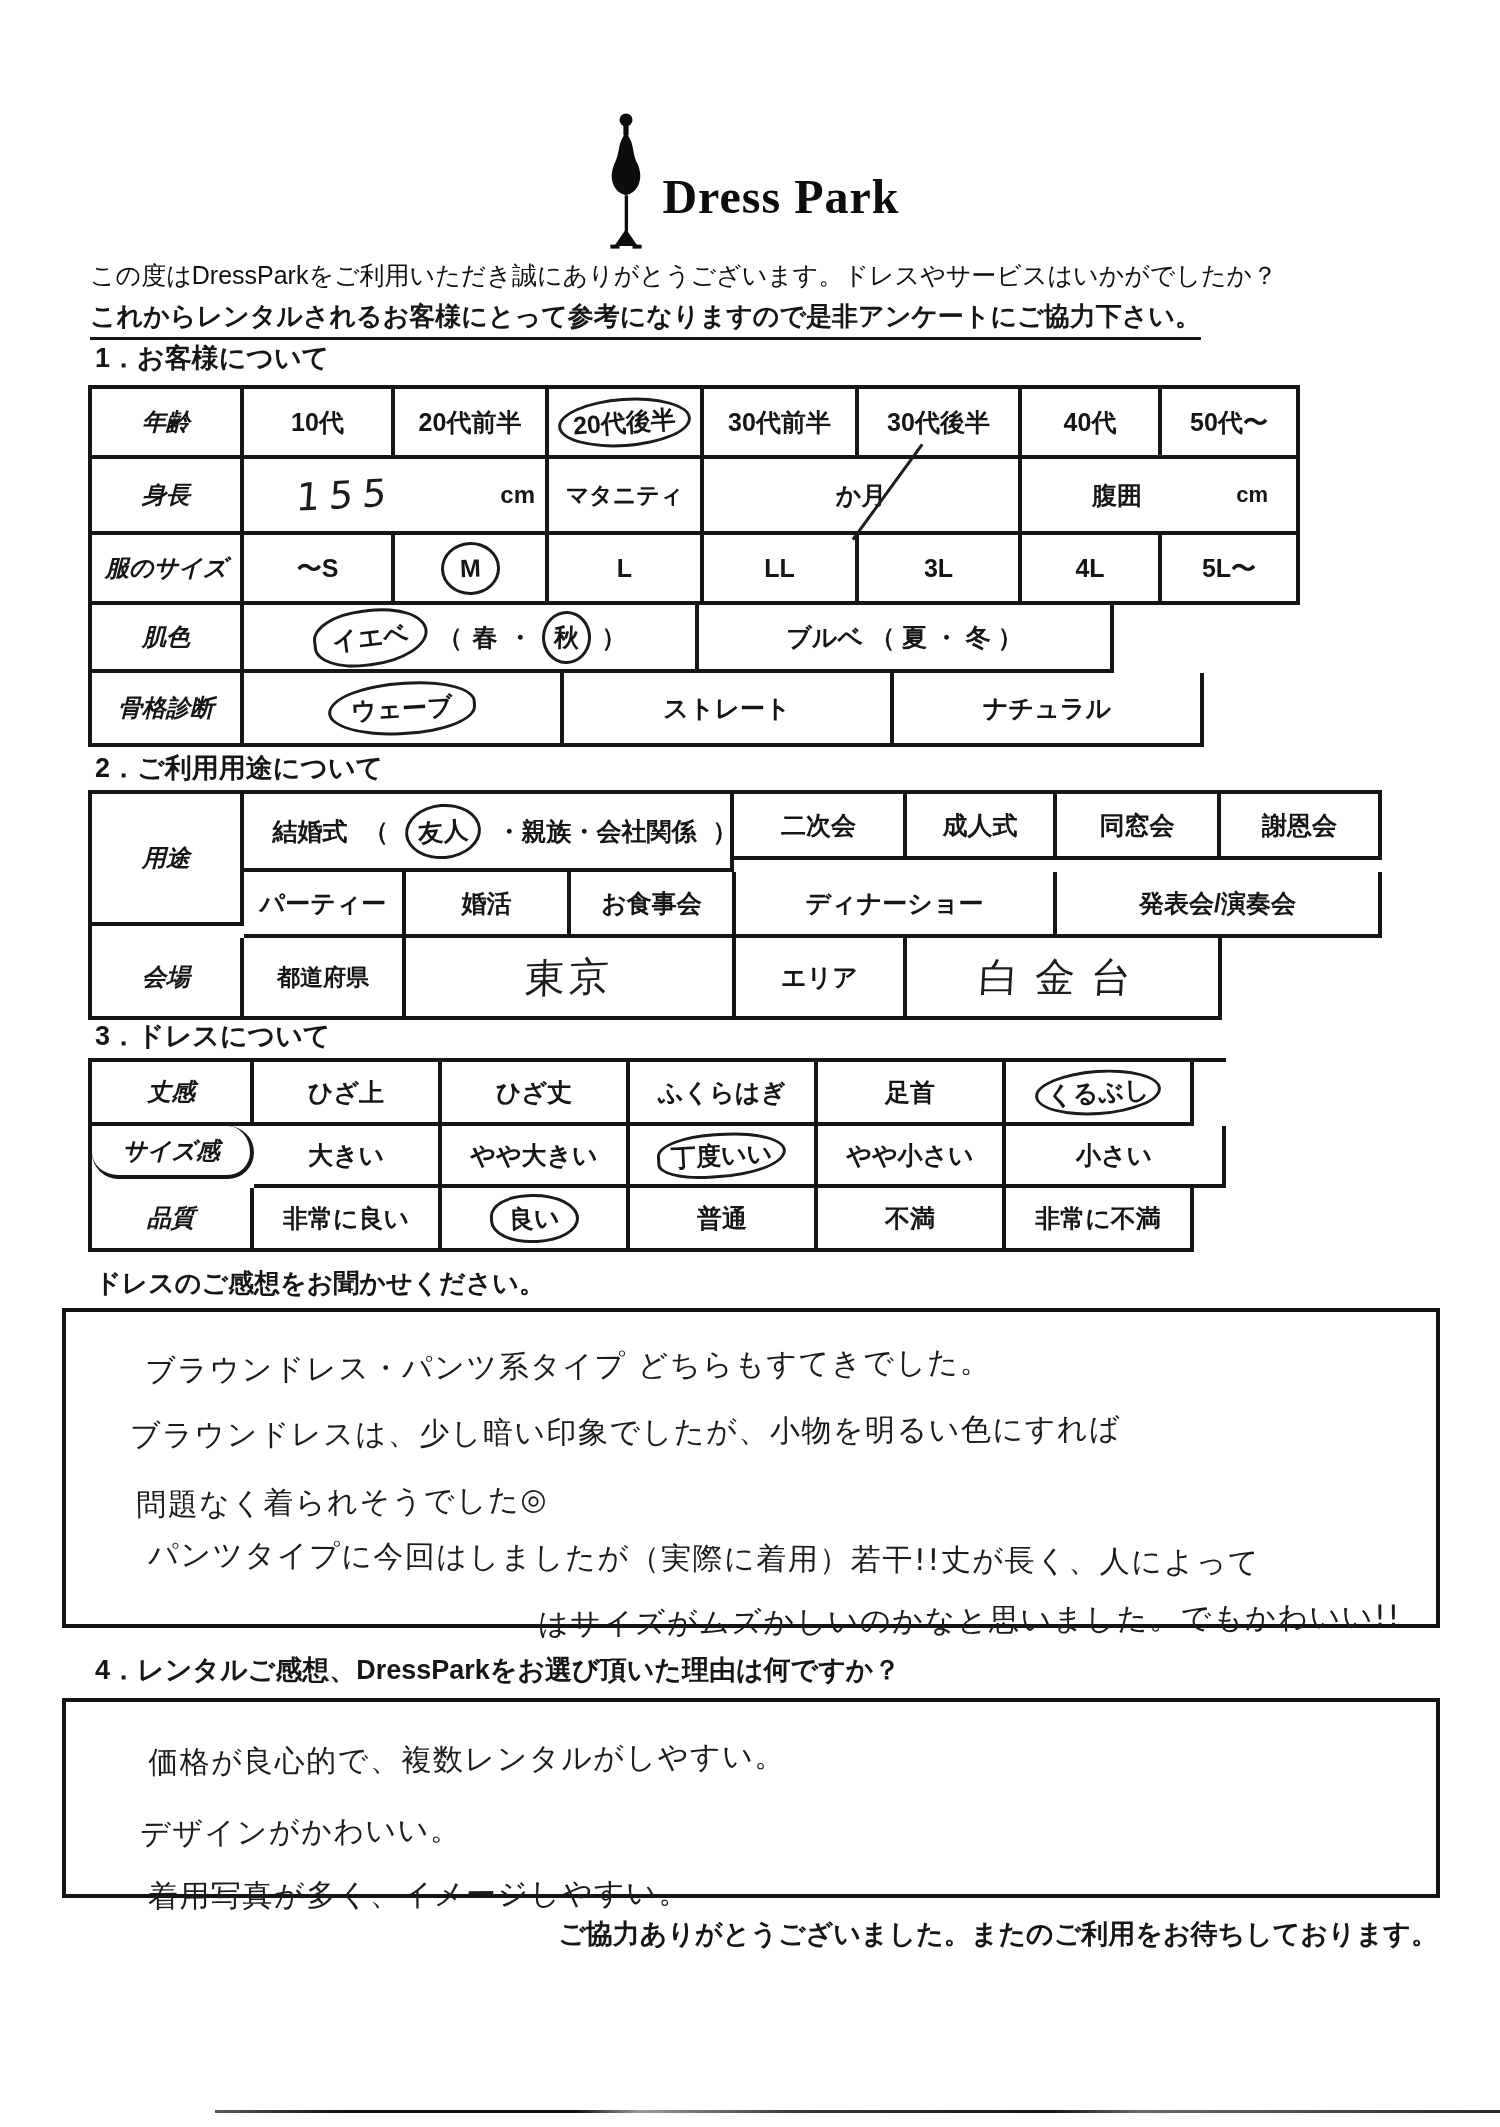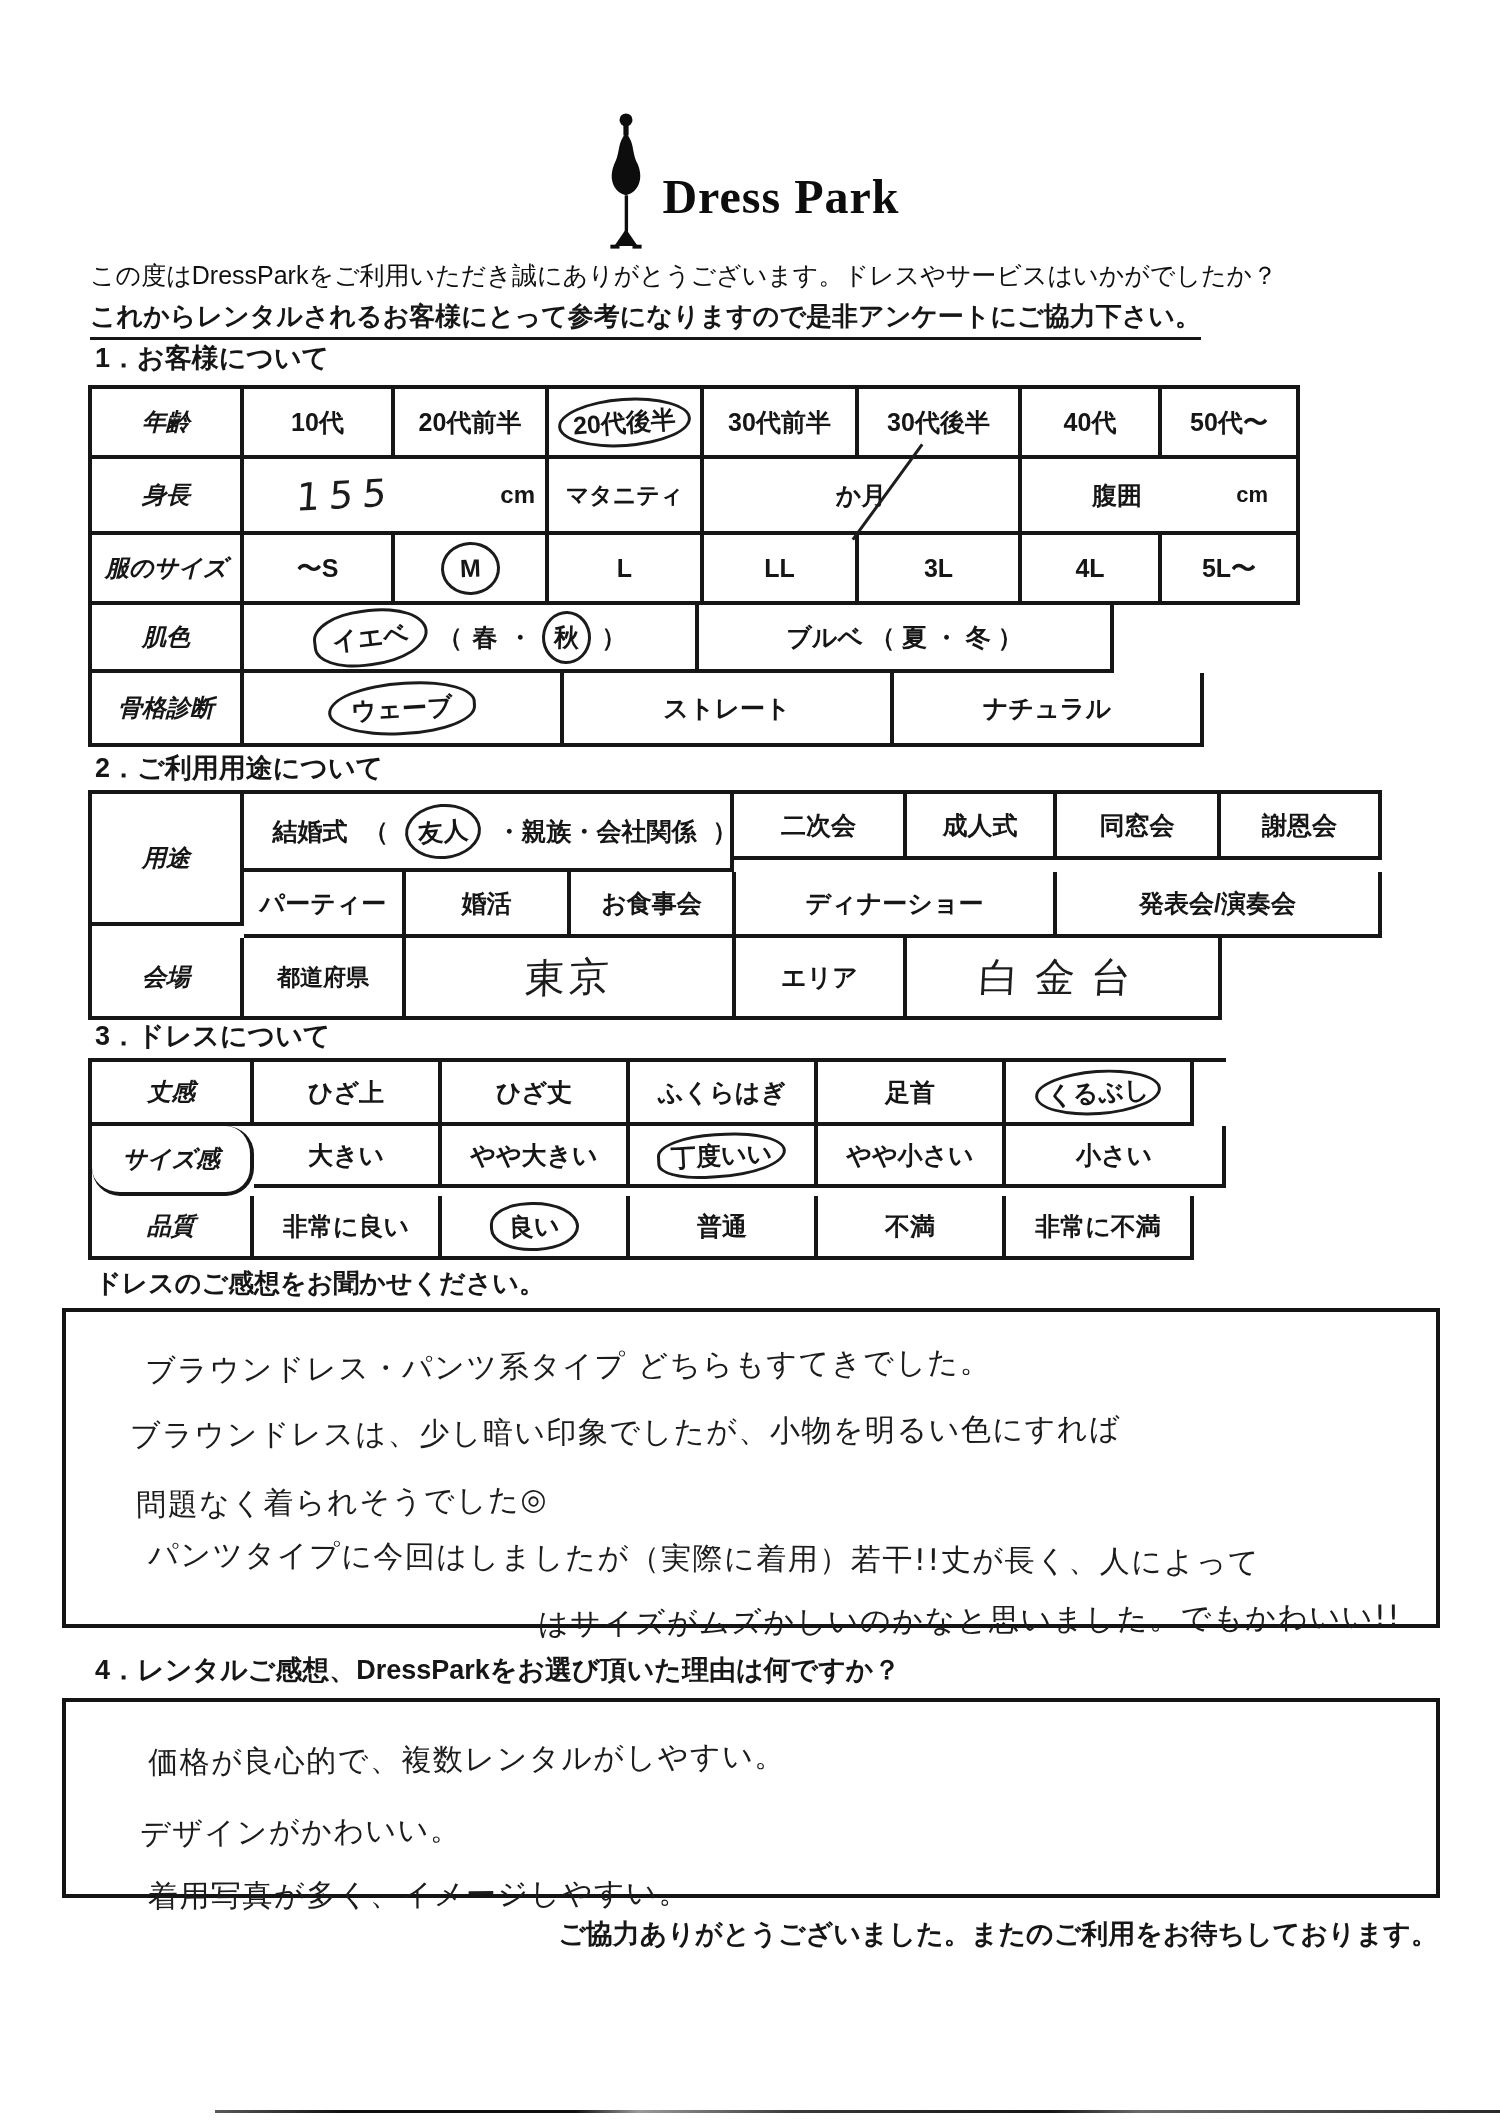"サイズ感" div.tc { height: 70px -> 53px }
